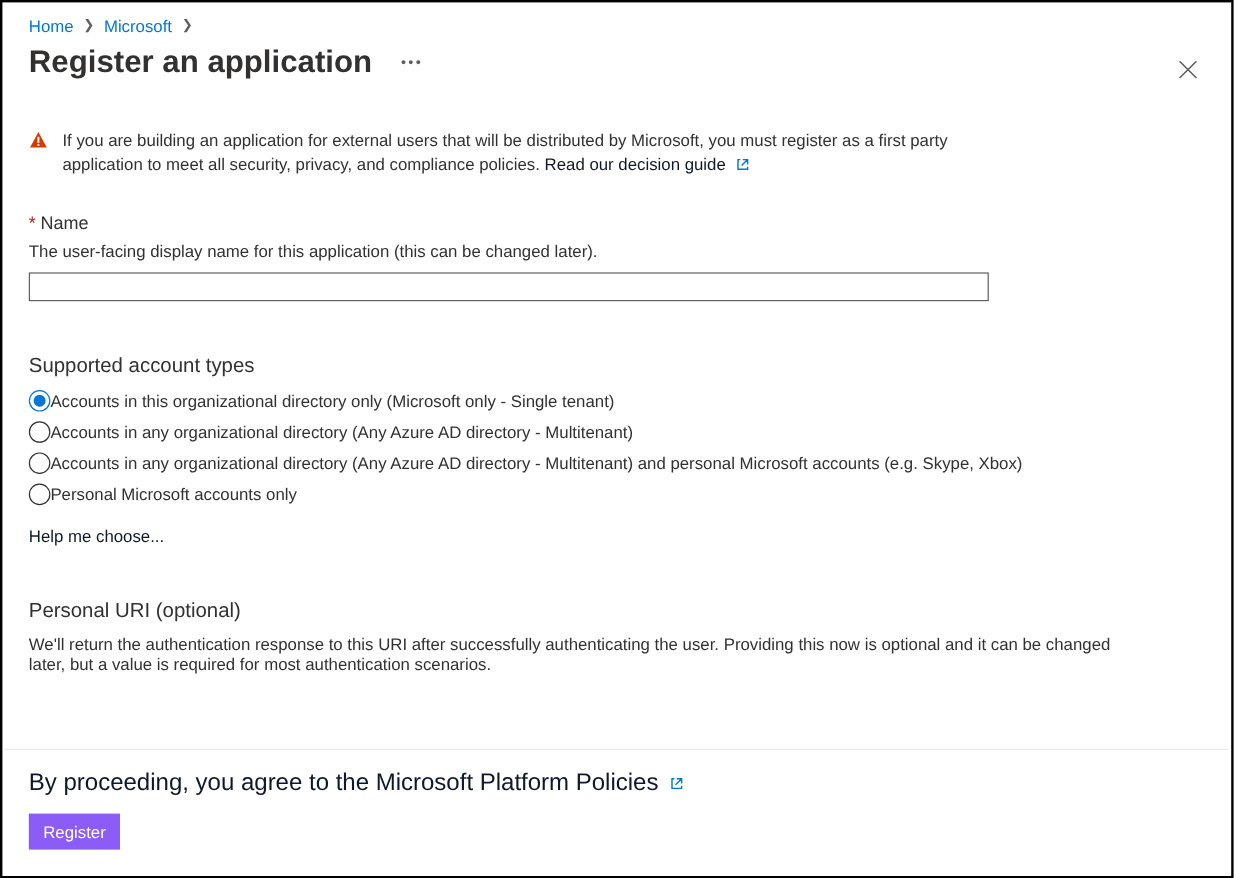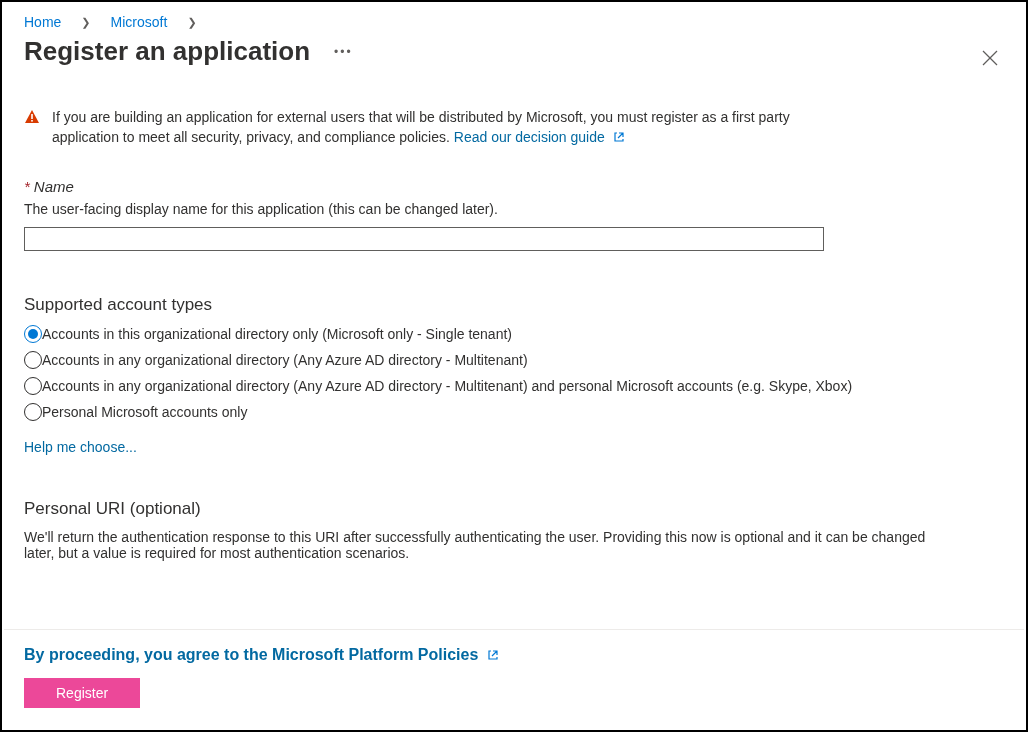"Home" .breadcrumb { align-items: center -> none; gap: 20px -> 8px }
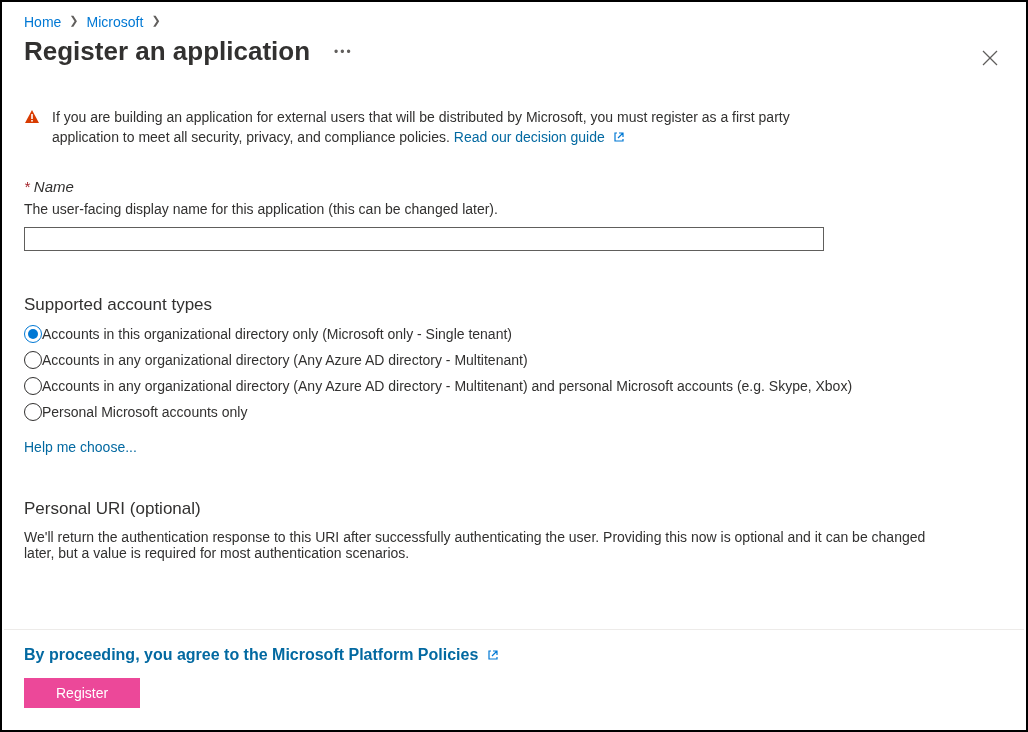"Read our decision guide" .link { color: #0369a1 -> #0f172a }
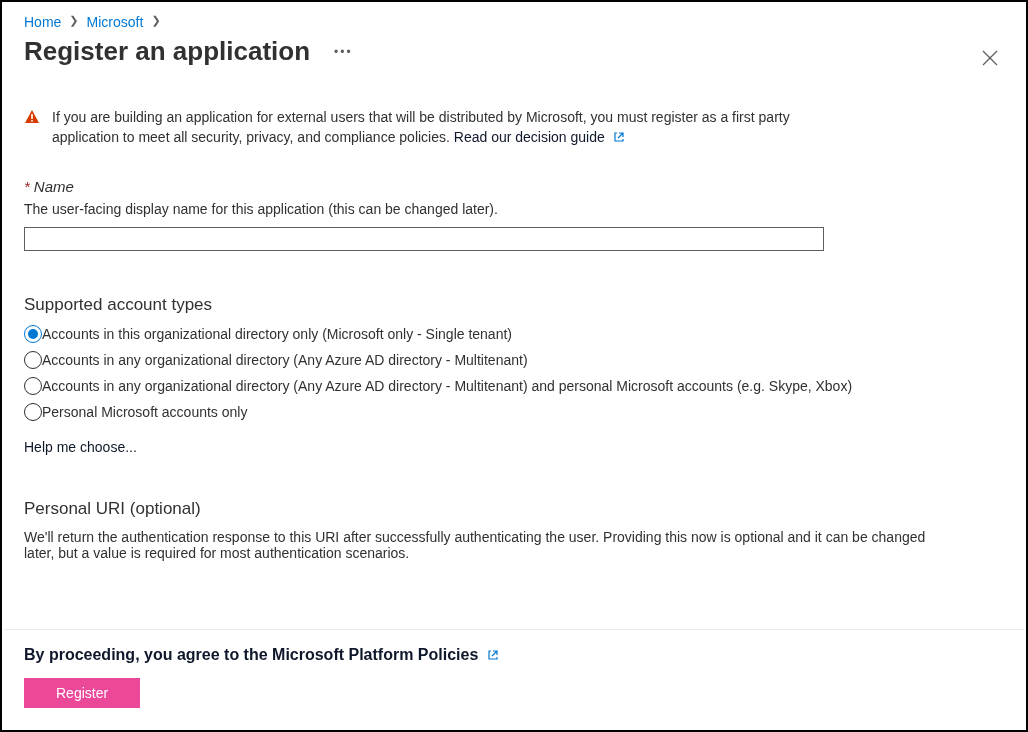"* Name" .field-label { font-style: italic -> none }
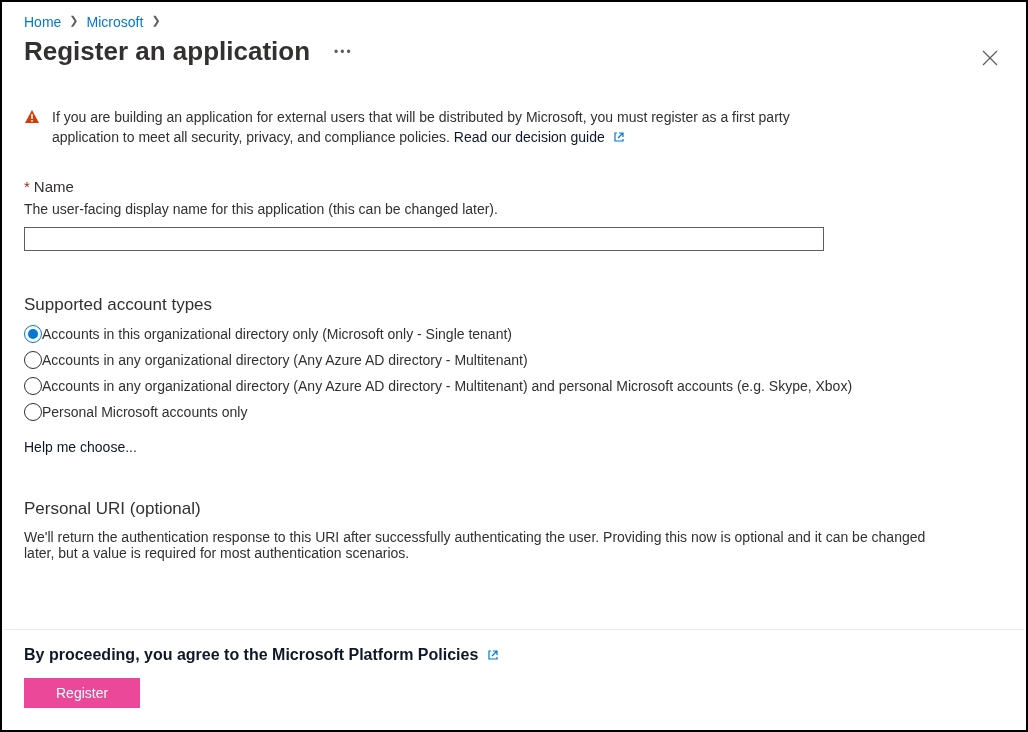"By proceeding, you agree to" .policies { font-size: 16px -> 20px; font-weight: bold -> none }
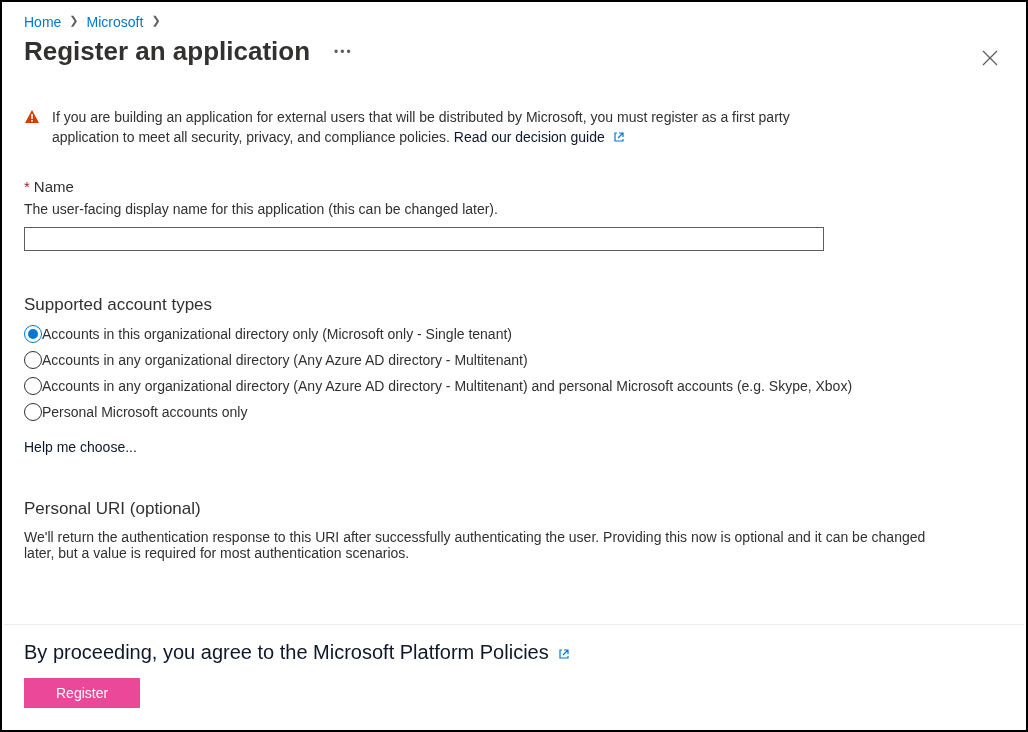"Register" .register-btn { background: #ec4899 -> #8b5cf6; padding: 7px 32px -> 7px 12px }
